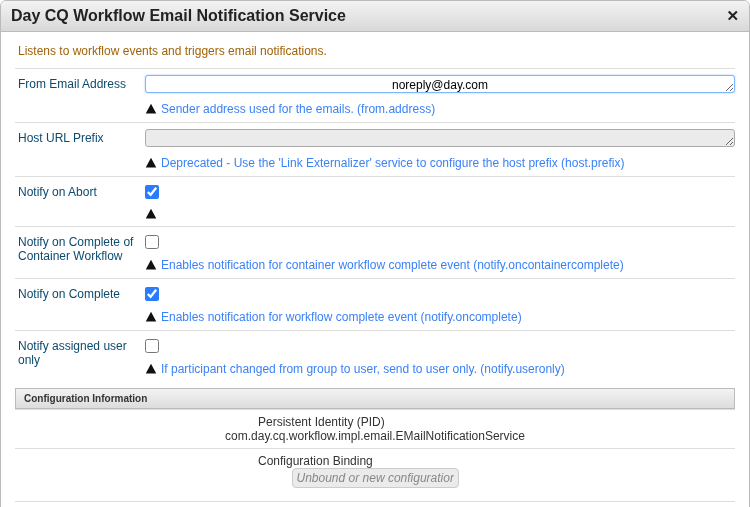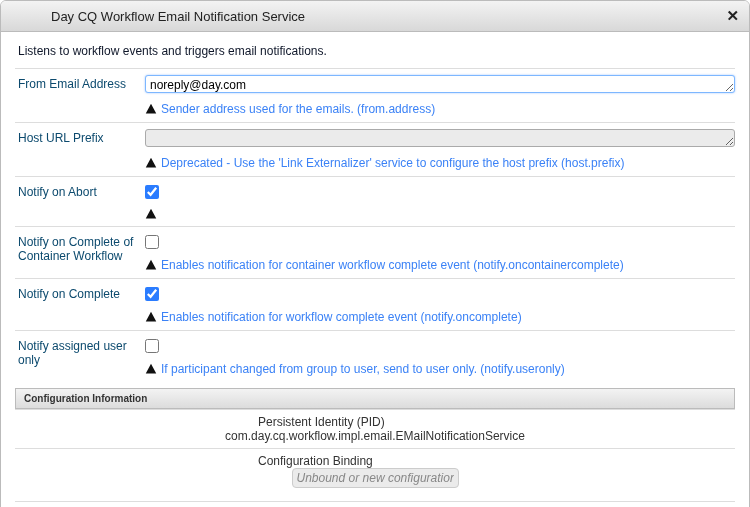"Day CQ Workflow Email Notification" .titlebar-title { font-size: 13px -> 16px; font-weight: normal -> bold; margin-left: 40px -> none }
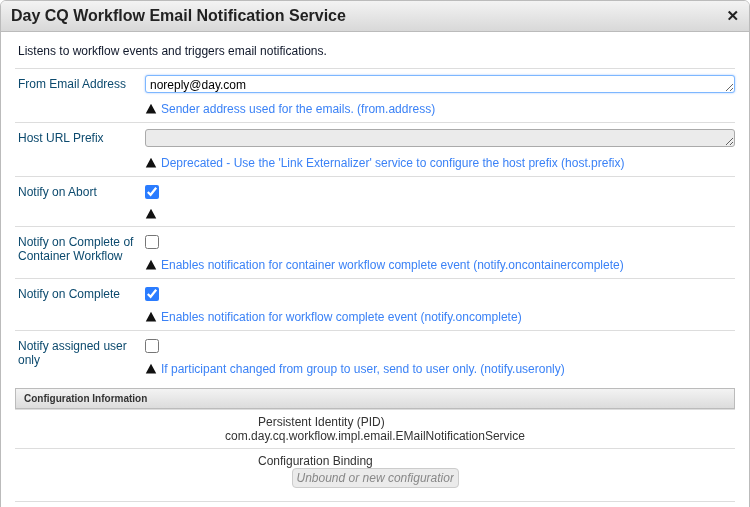"Listens to workflow events and" .desc { color: #0f172a -> #a16207 }
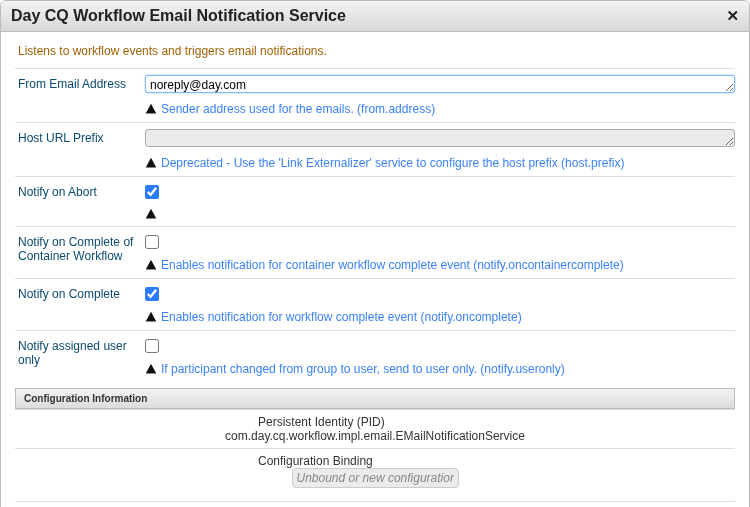"noreply@day.com" .text-input.selected { text-align: none -> center }
